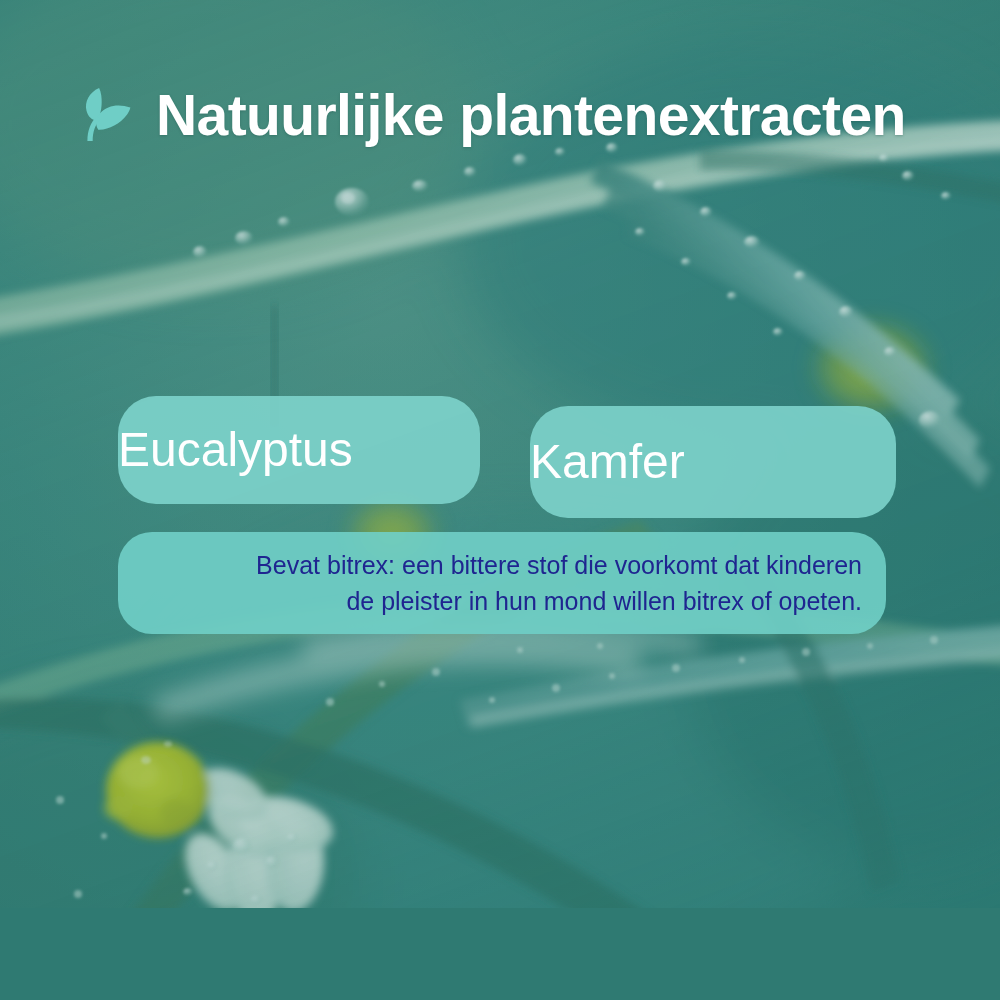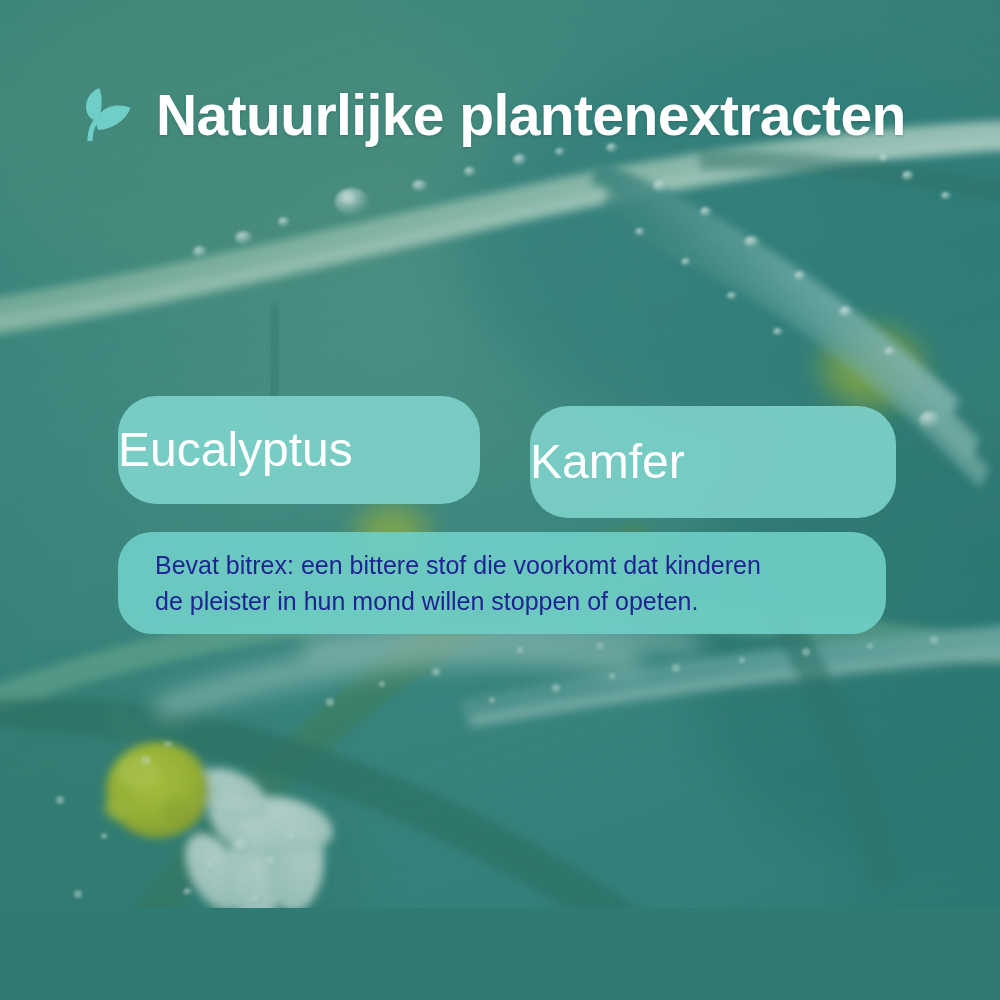"Bevat bitrex: een bittere stof" #note-box { align-items: flex-start -> flex-end; padding: 0 37px -> 0 24px }
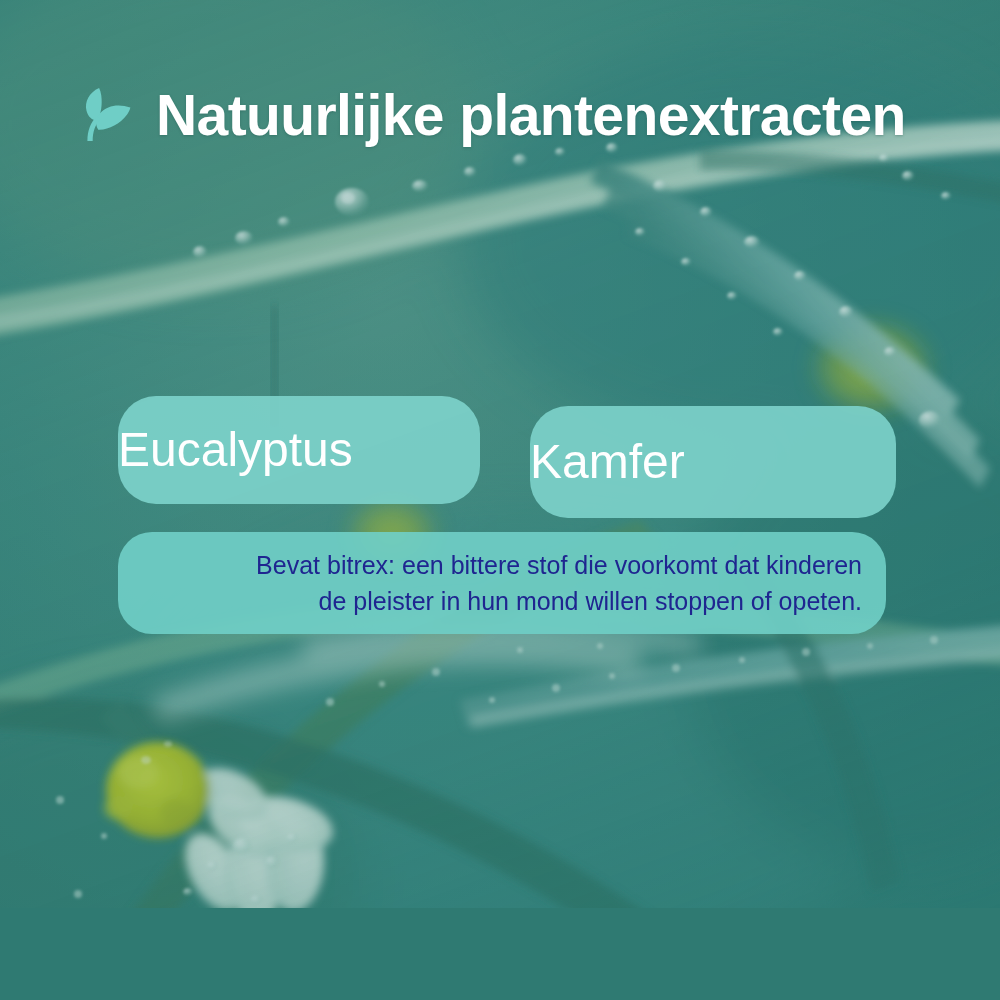"de pleister in hun mond" div.note-line { text: stoppen -> bitrex }
